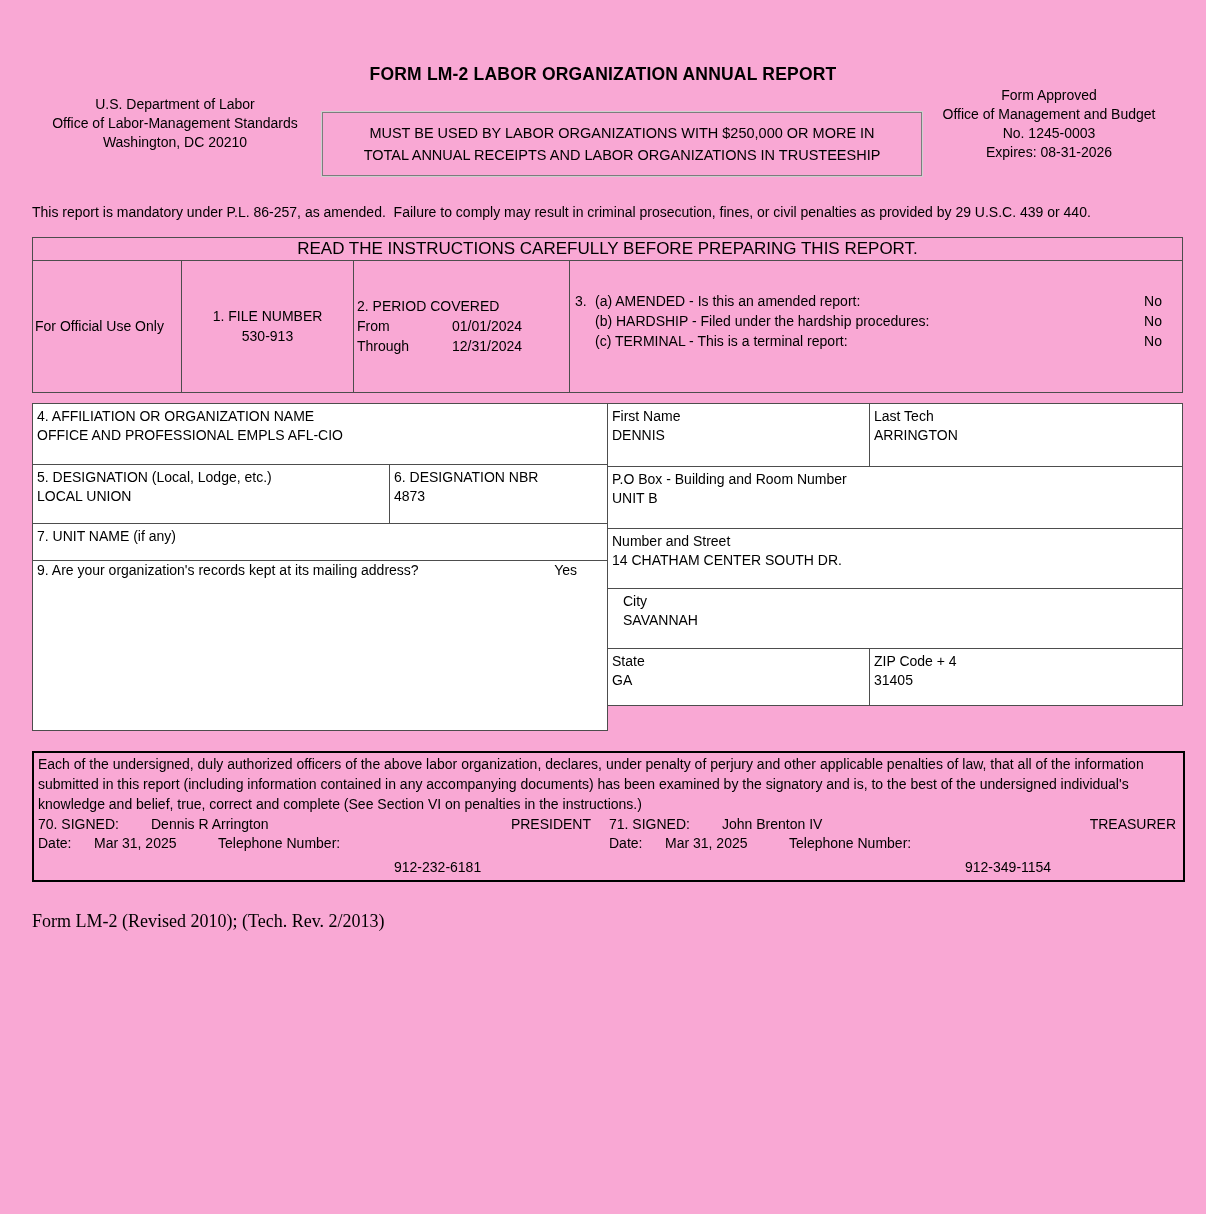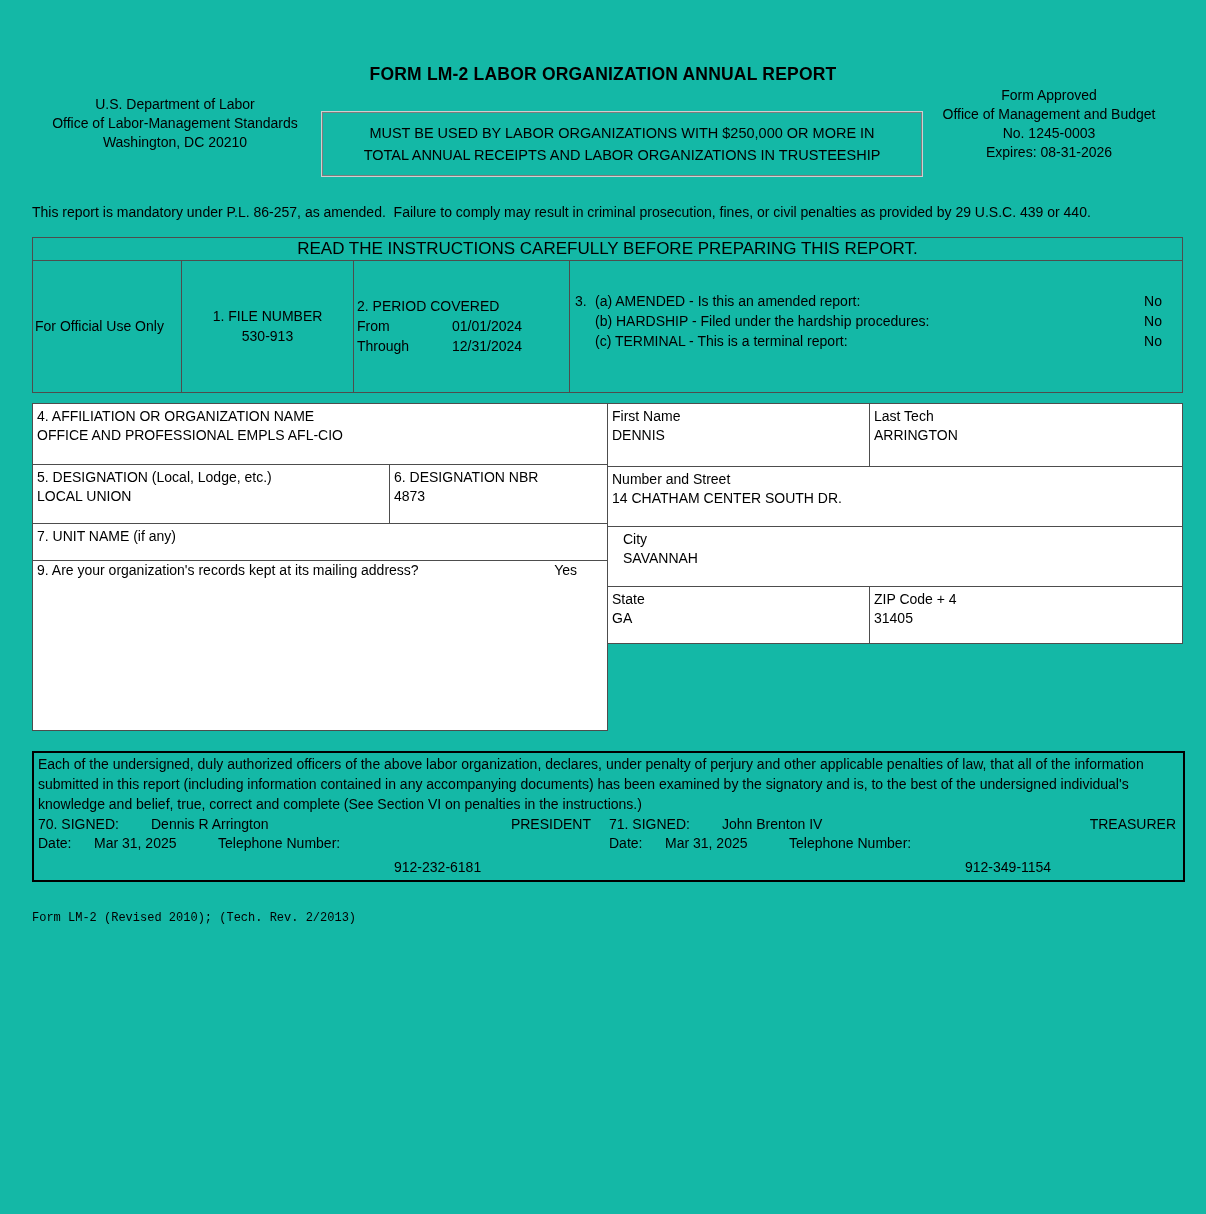"FORM LM-2 LABOR ORGANIZATION ANNUAL" .page { background: #14b8a6 -> #f9a8d4 }
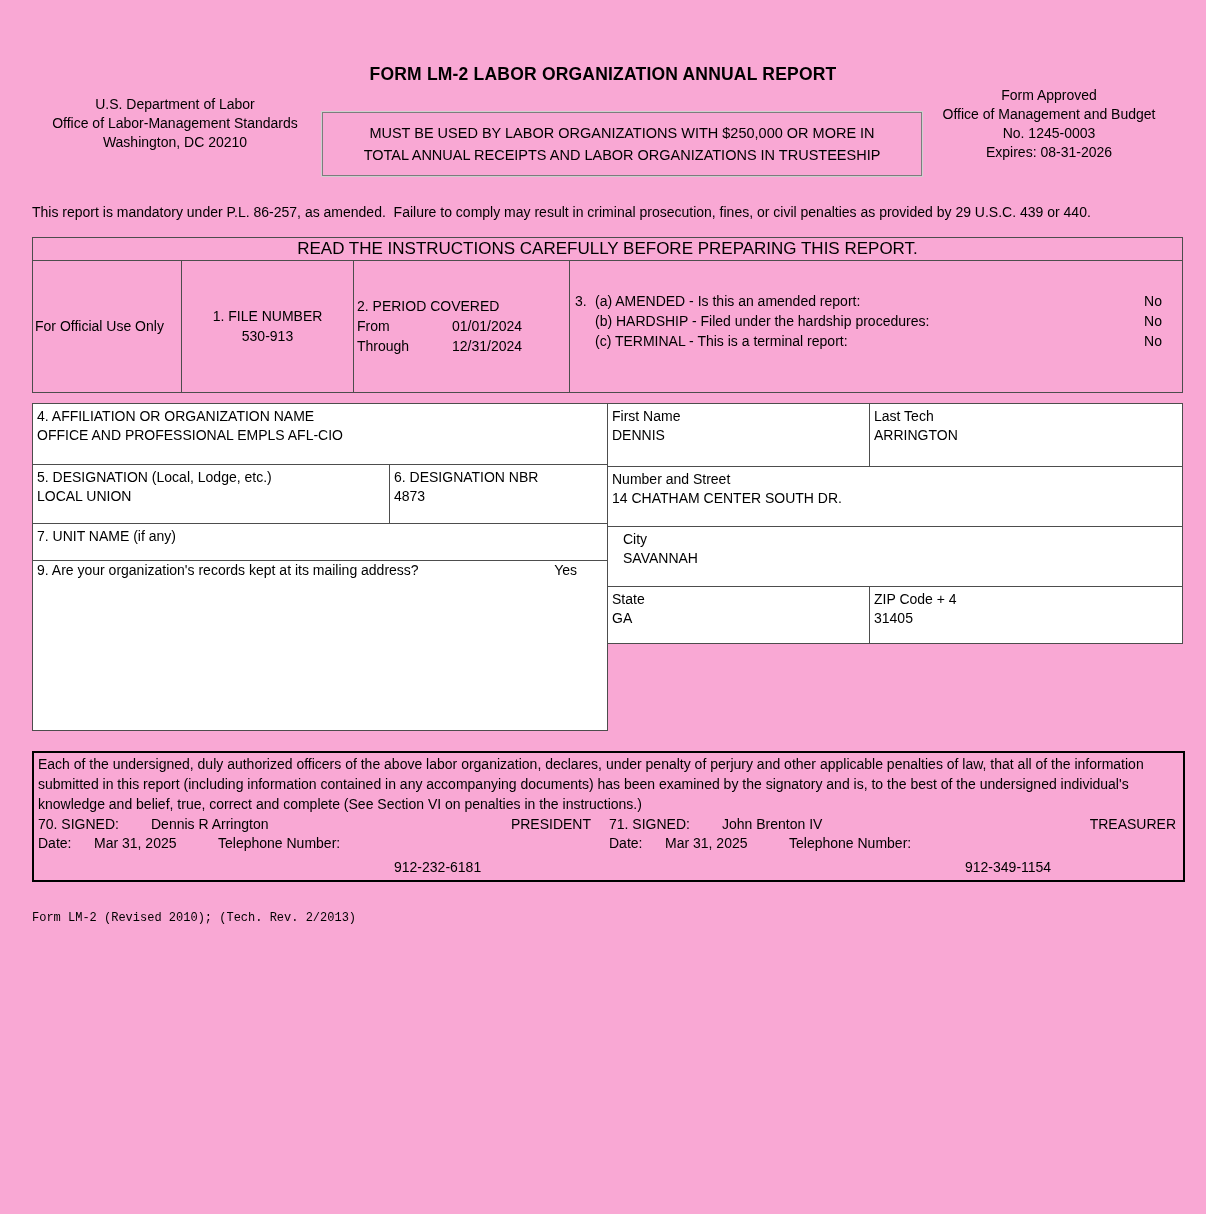"P.O Box - Building and" div.box { html: none -> <div> <div>P.O Box - Building and Room Number</div> <div>UNIT B</div> </div> }
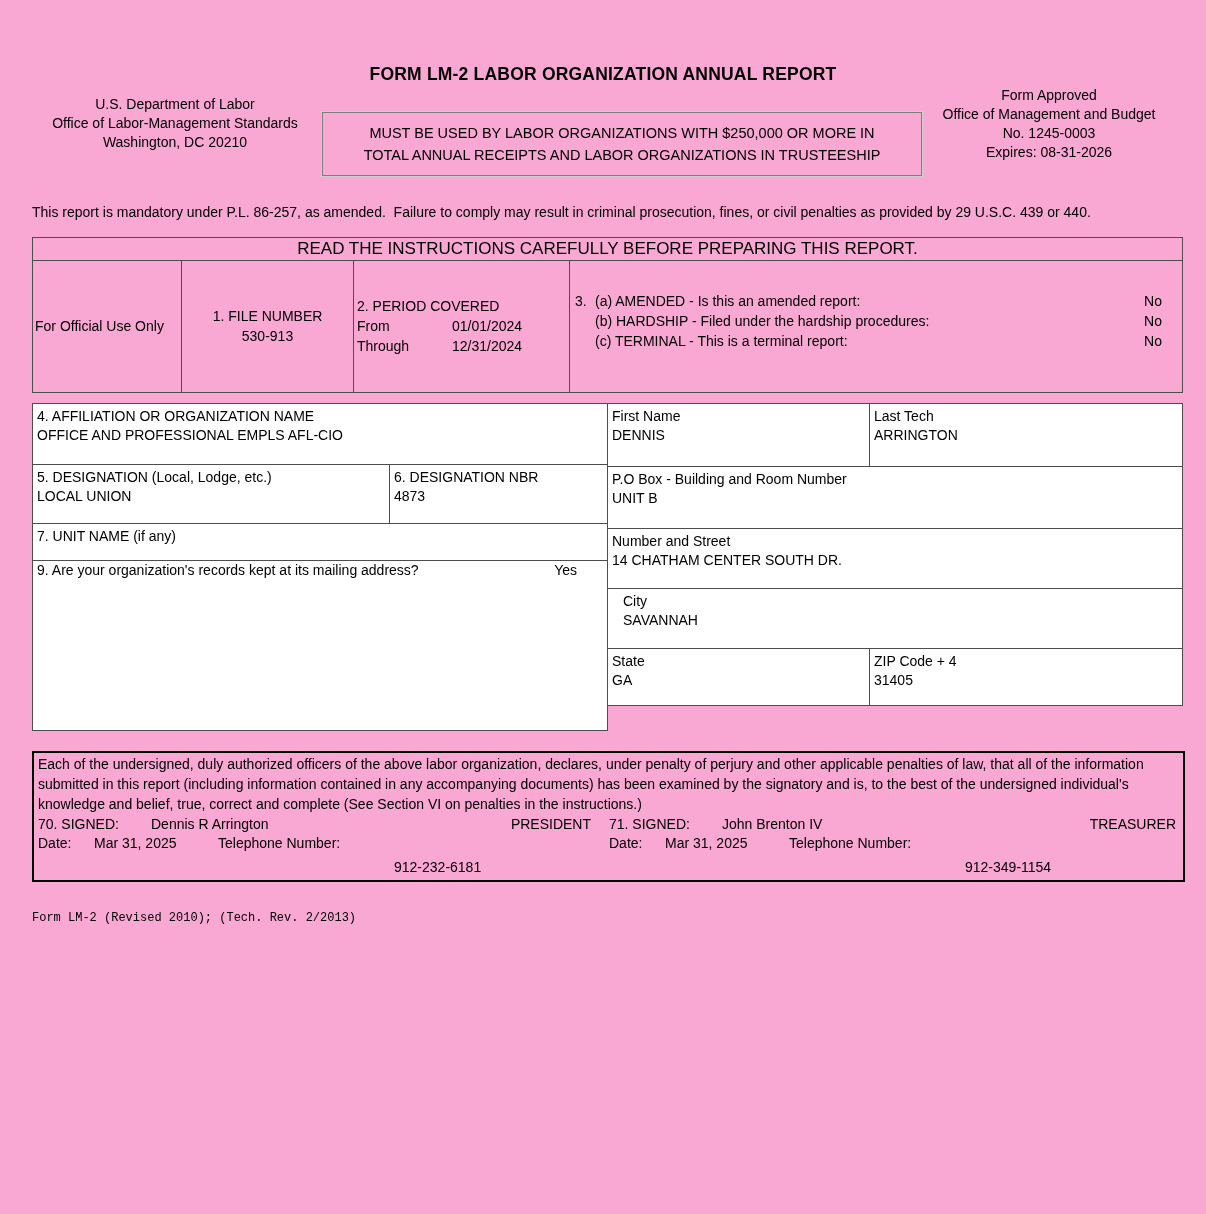"Form LM-2 (Revised 2010); (Tech." .footer { font-family: Liberation Mono, monospace -> Liberation Serif, serif; font-size: 12px -> 18px }
